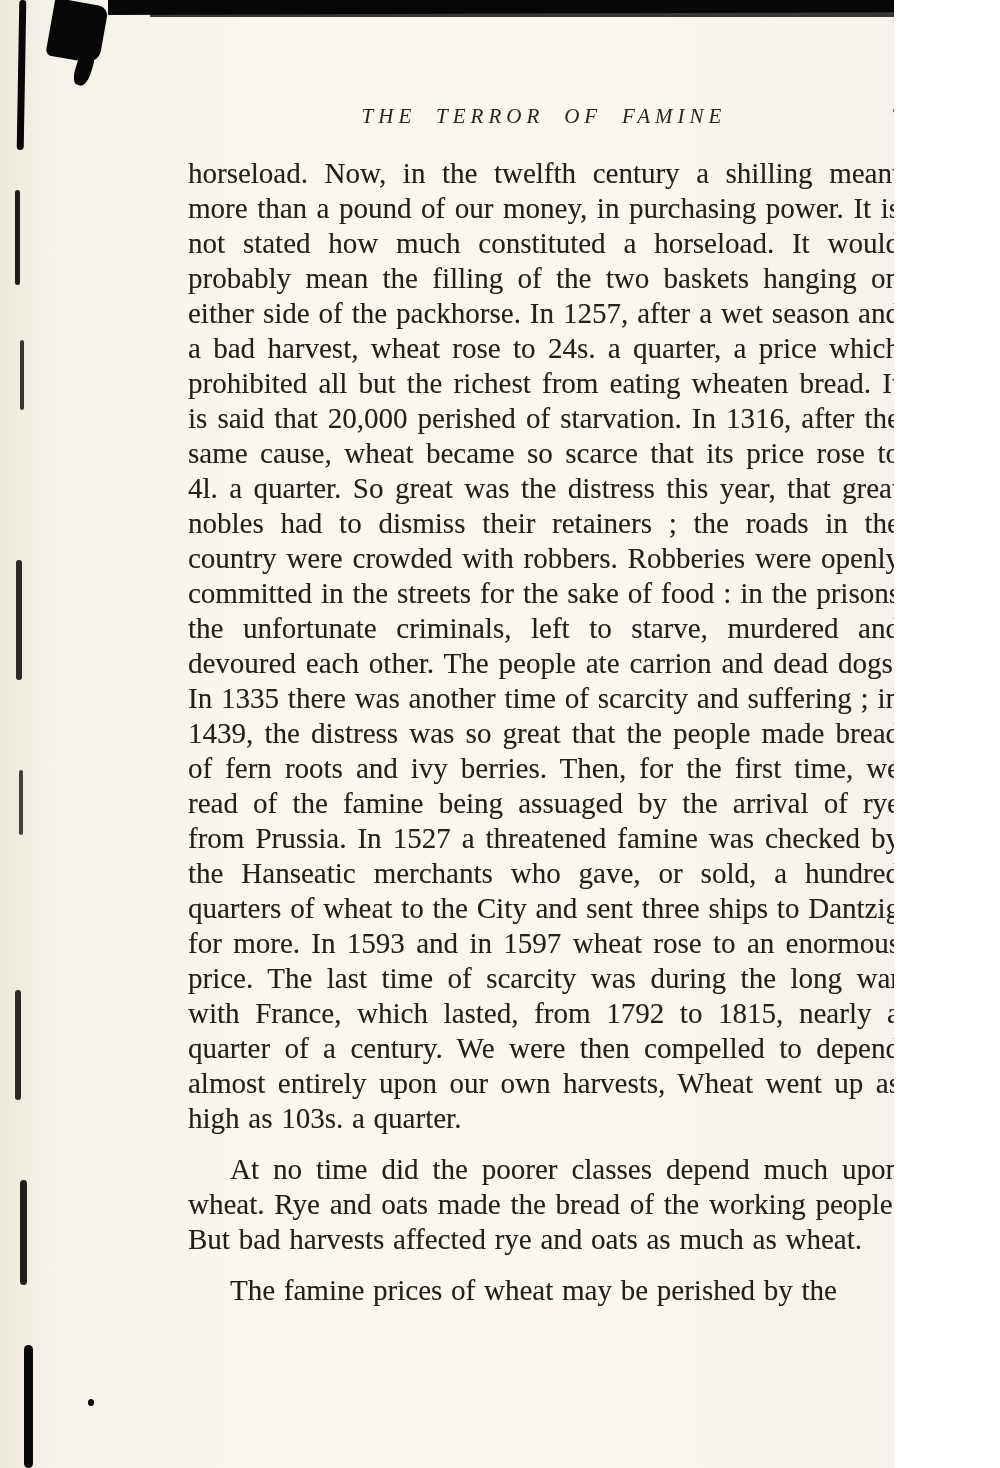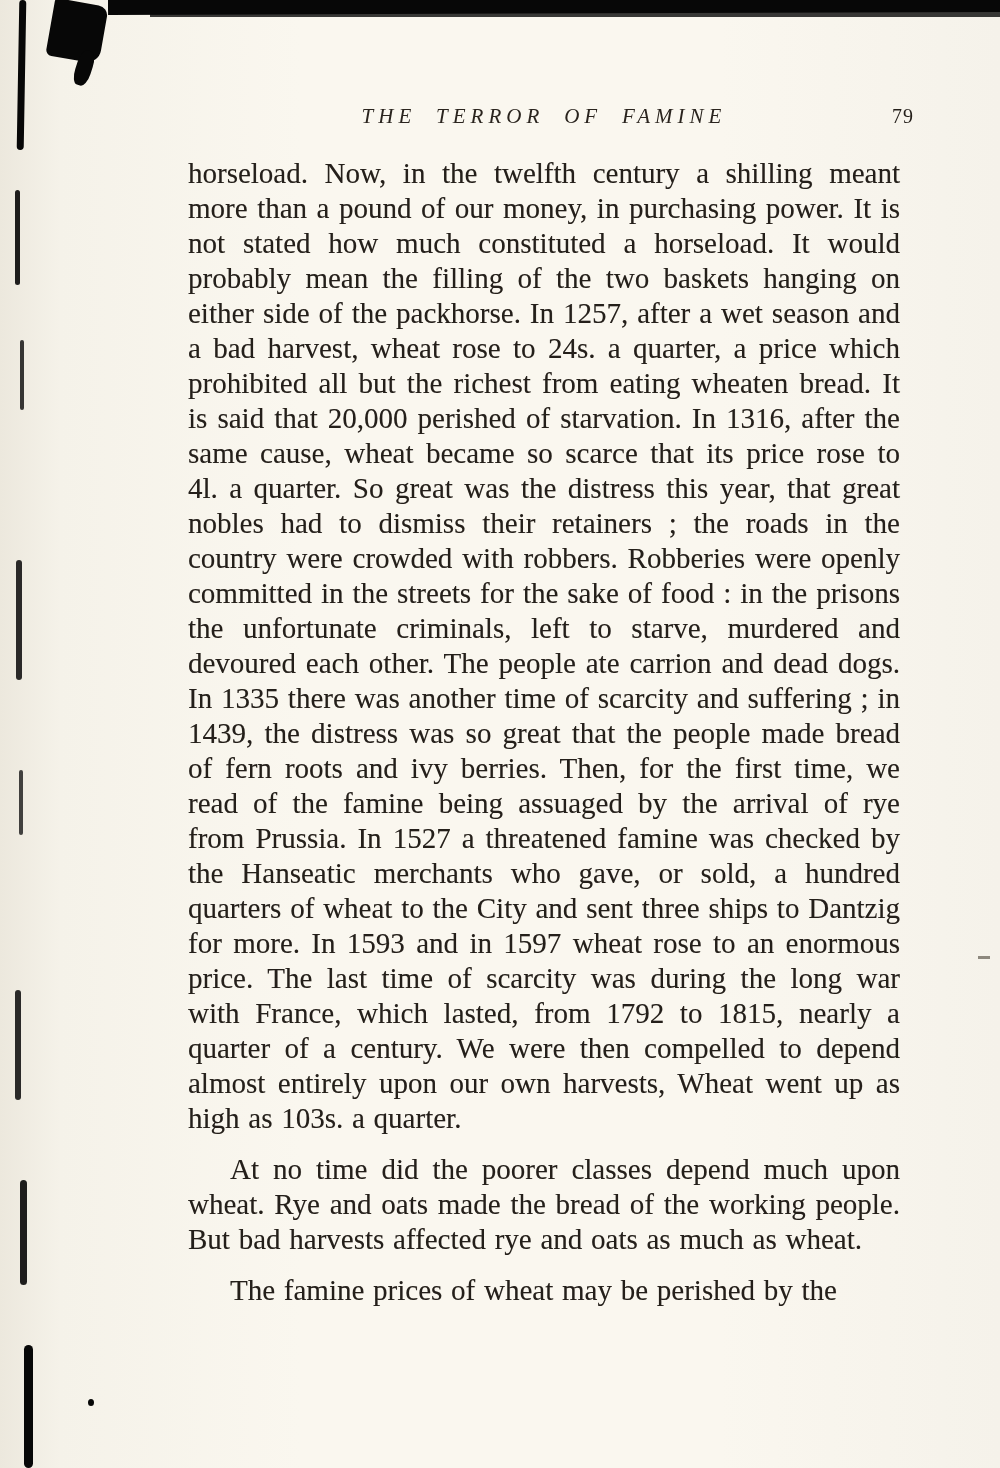"THE TERROR OF FAMINE" .scan-page { width: 1000px -> 894px }
